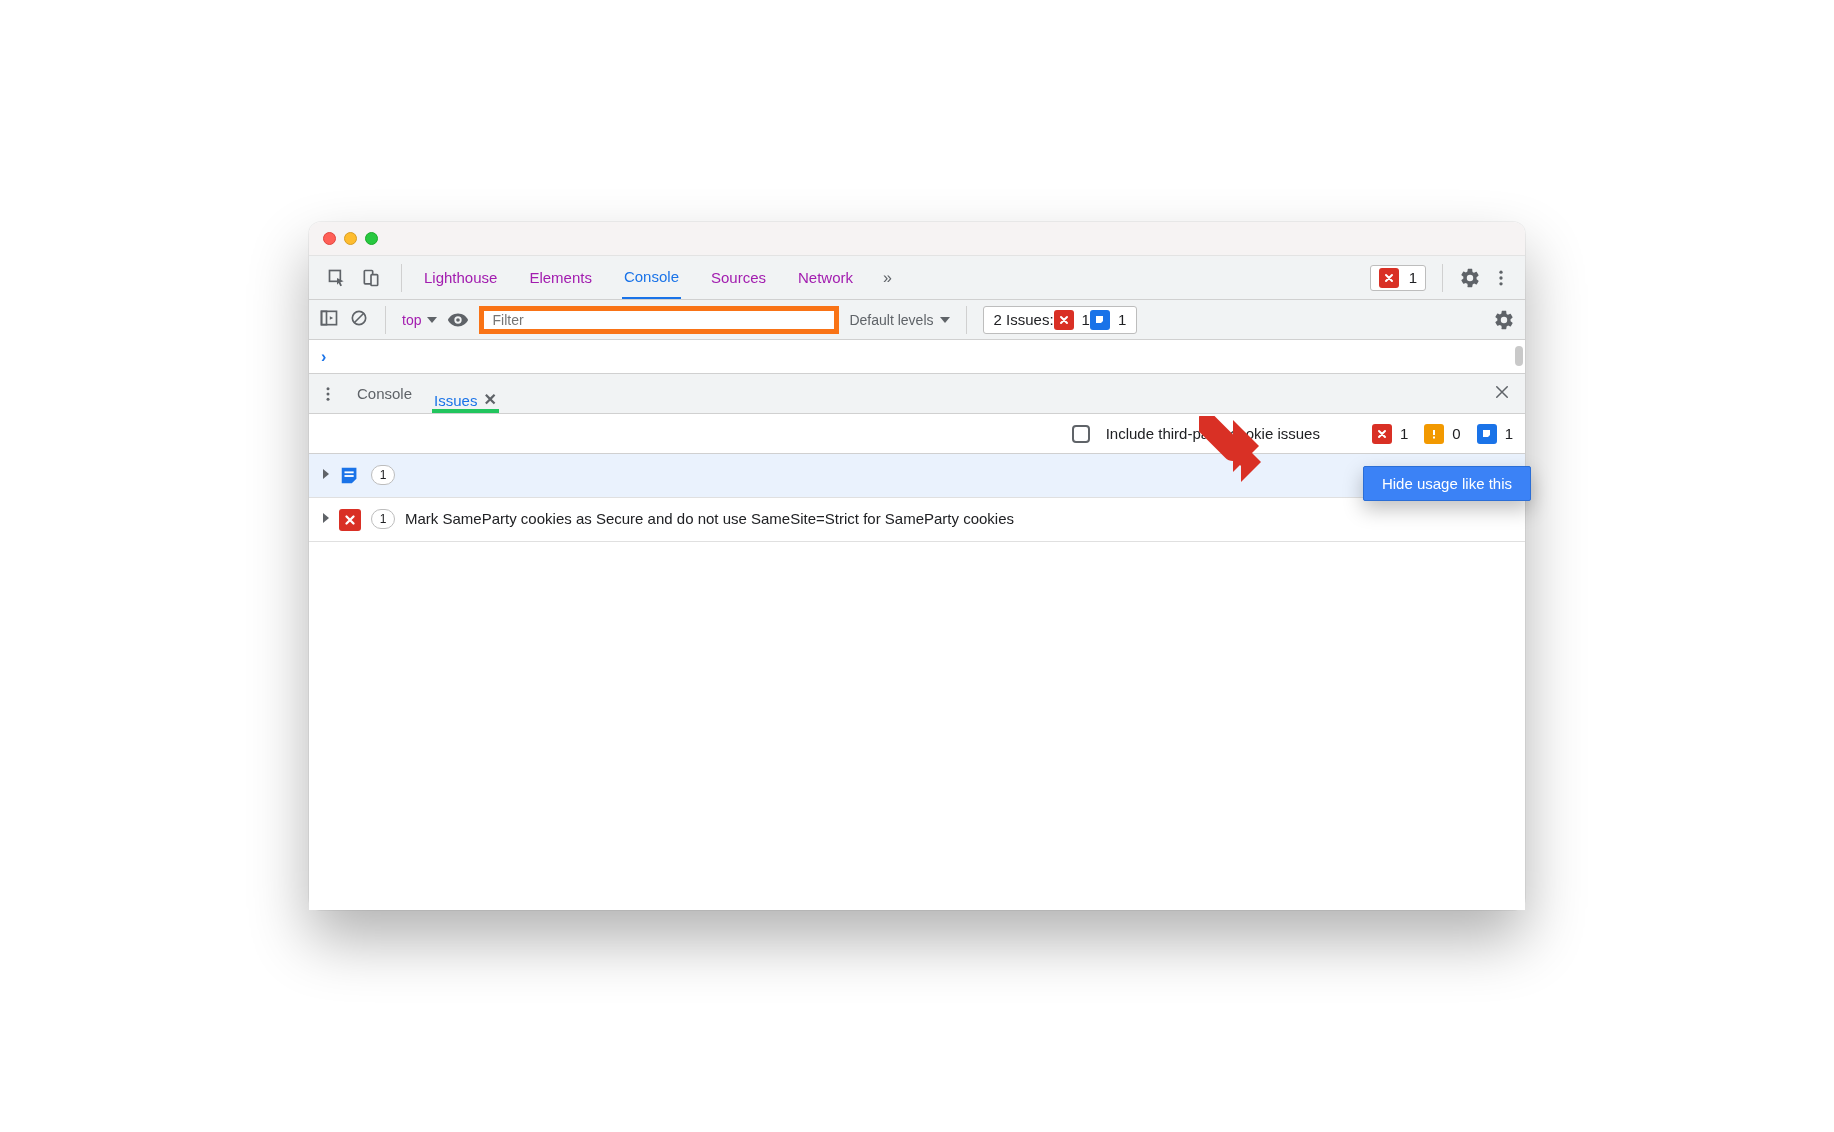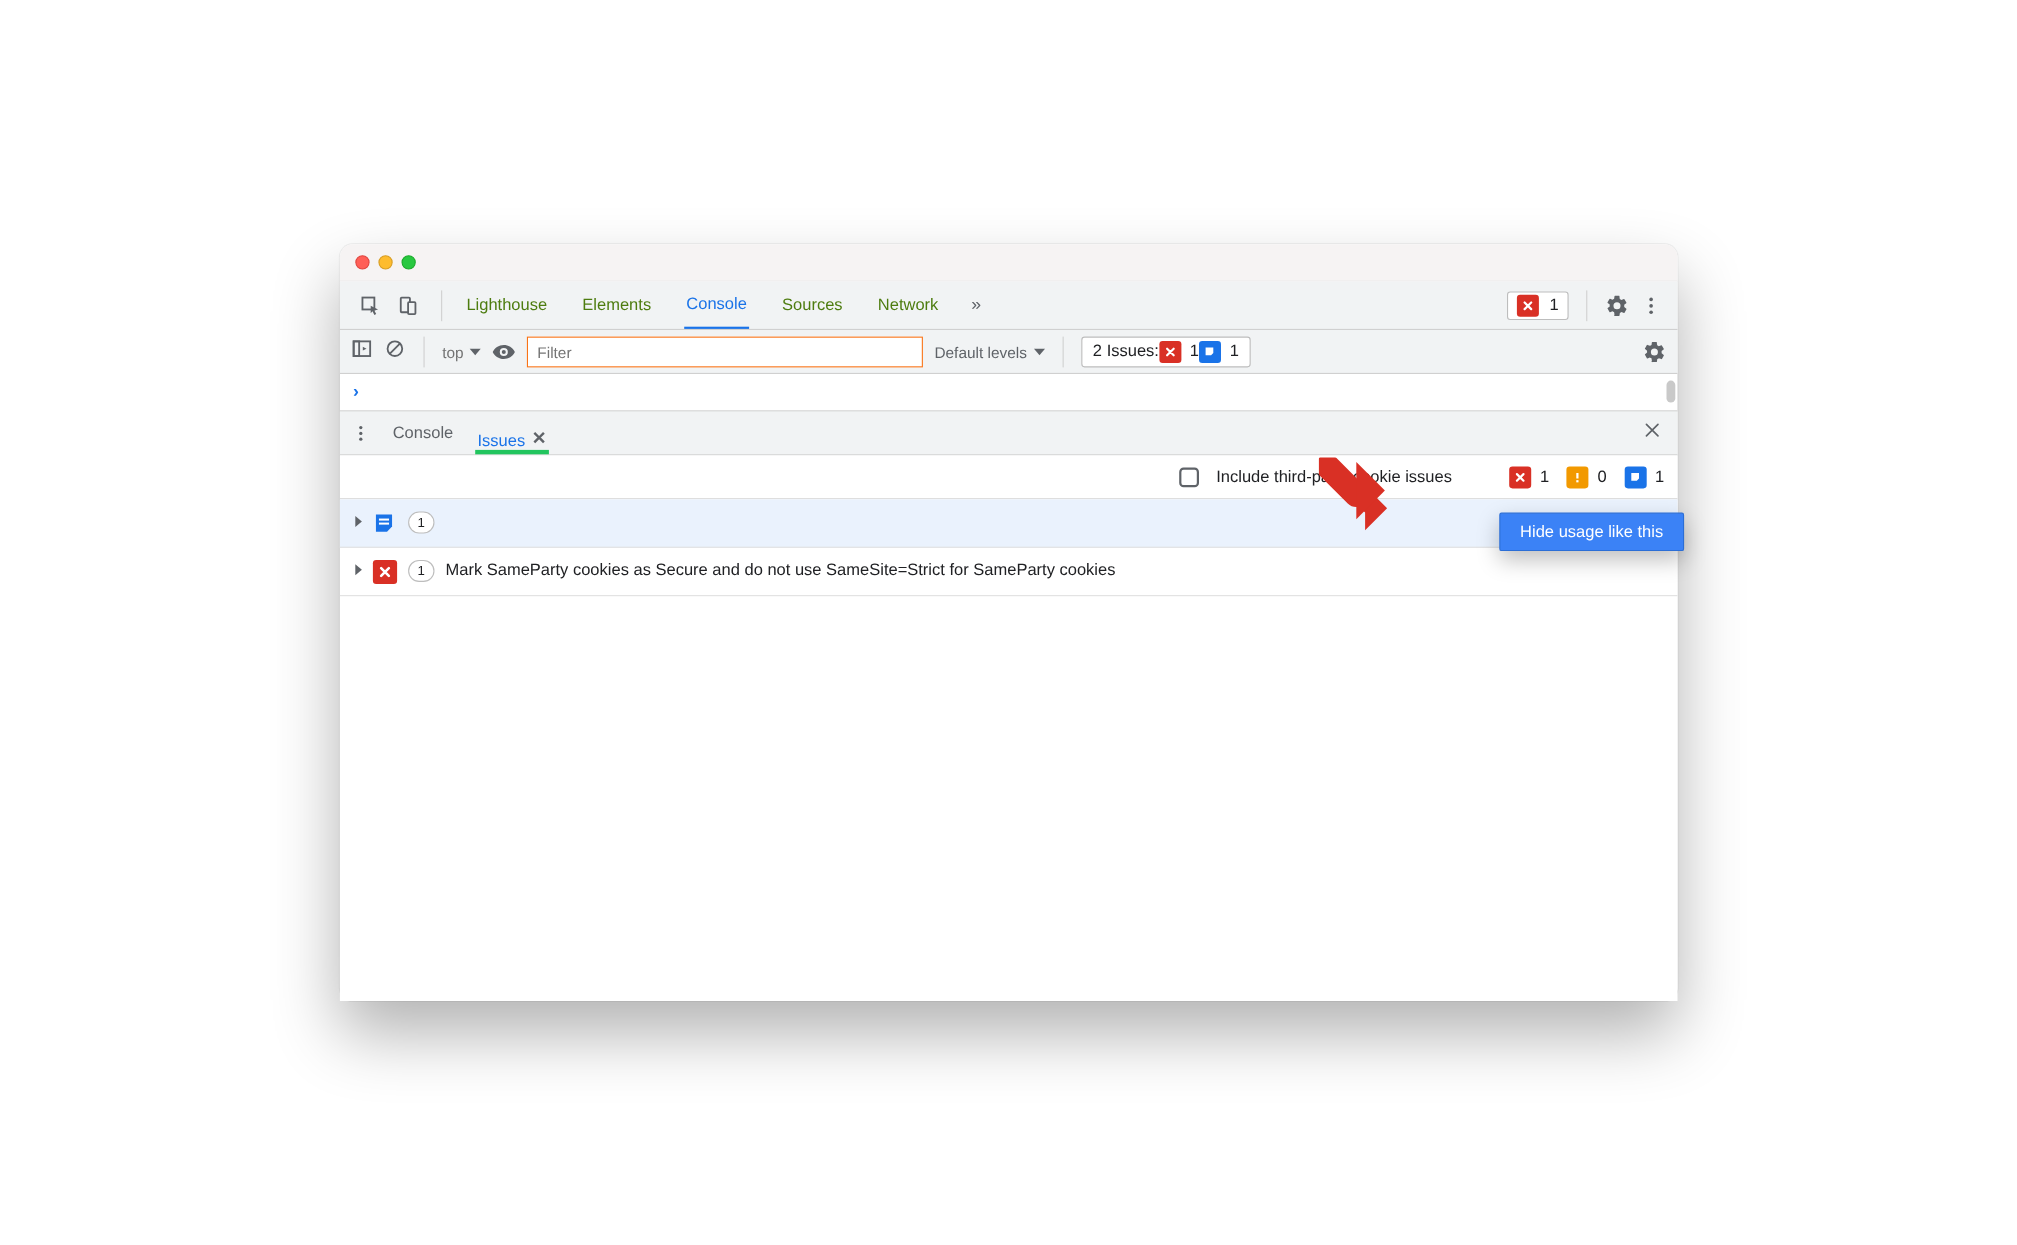"Lighthouse" .tab { color: #4d7c0f -> #a21caf }
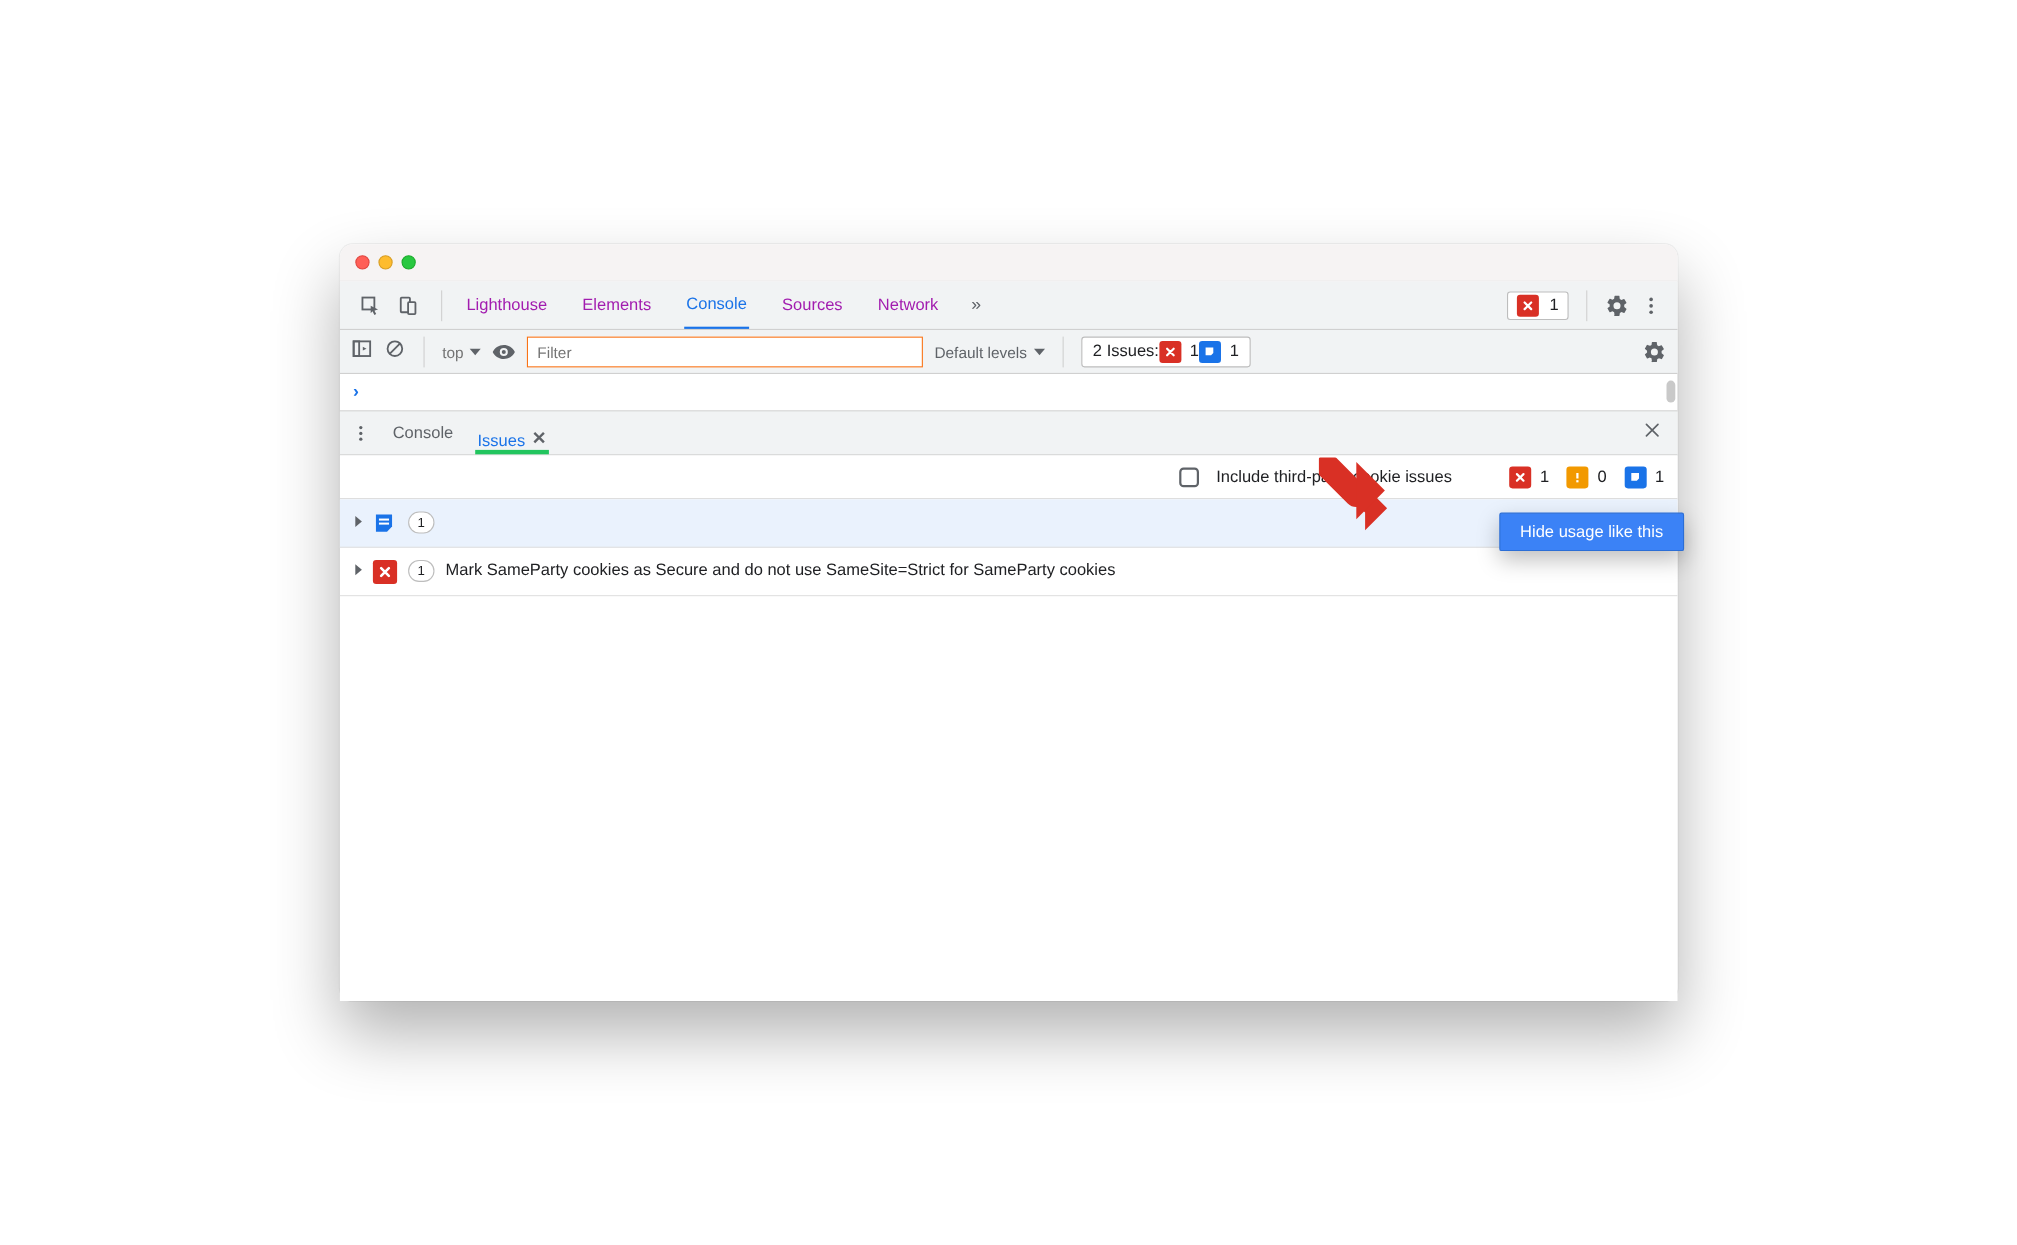"top" .filter-row .select { color: #737373 -> #a21caf }
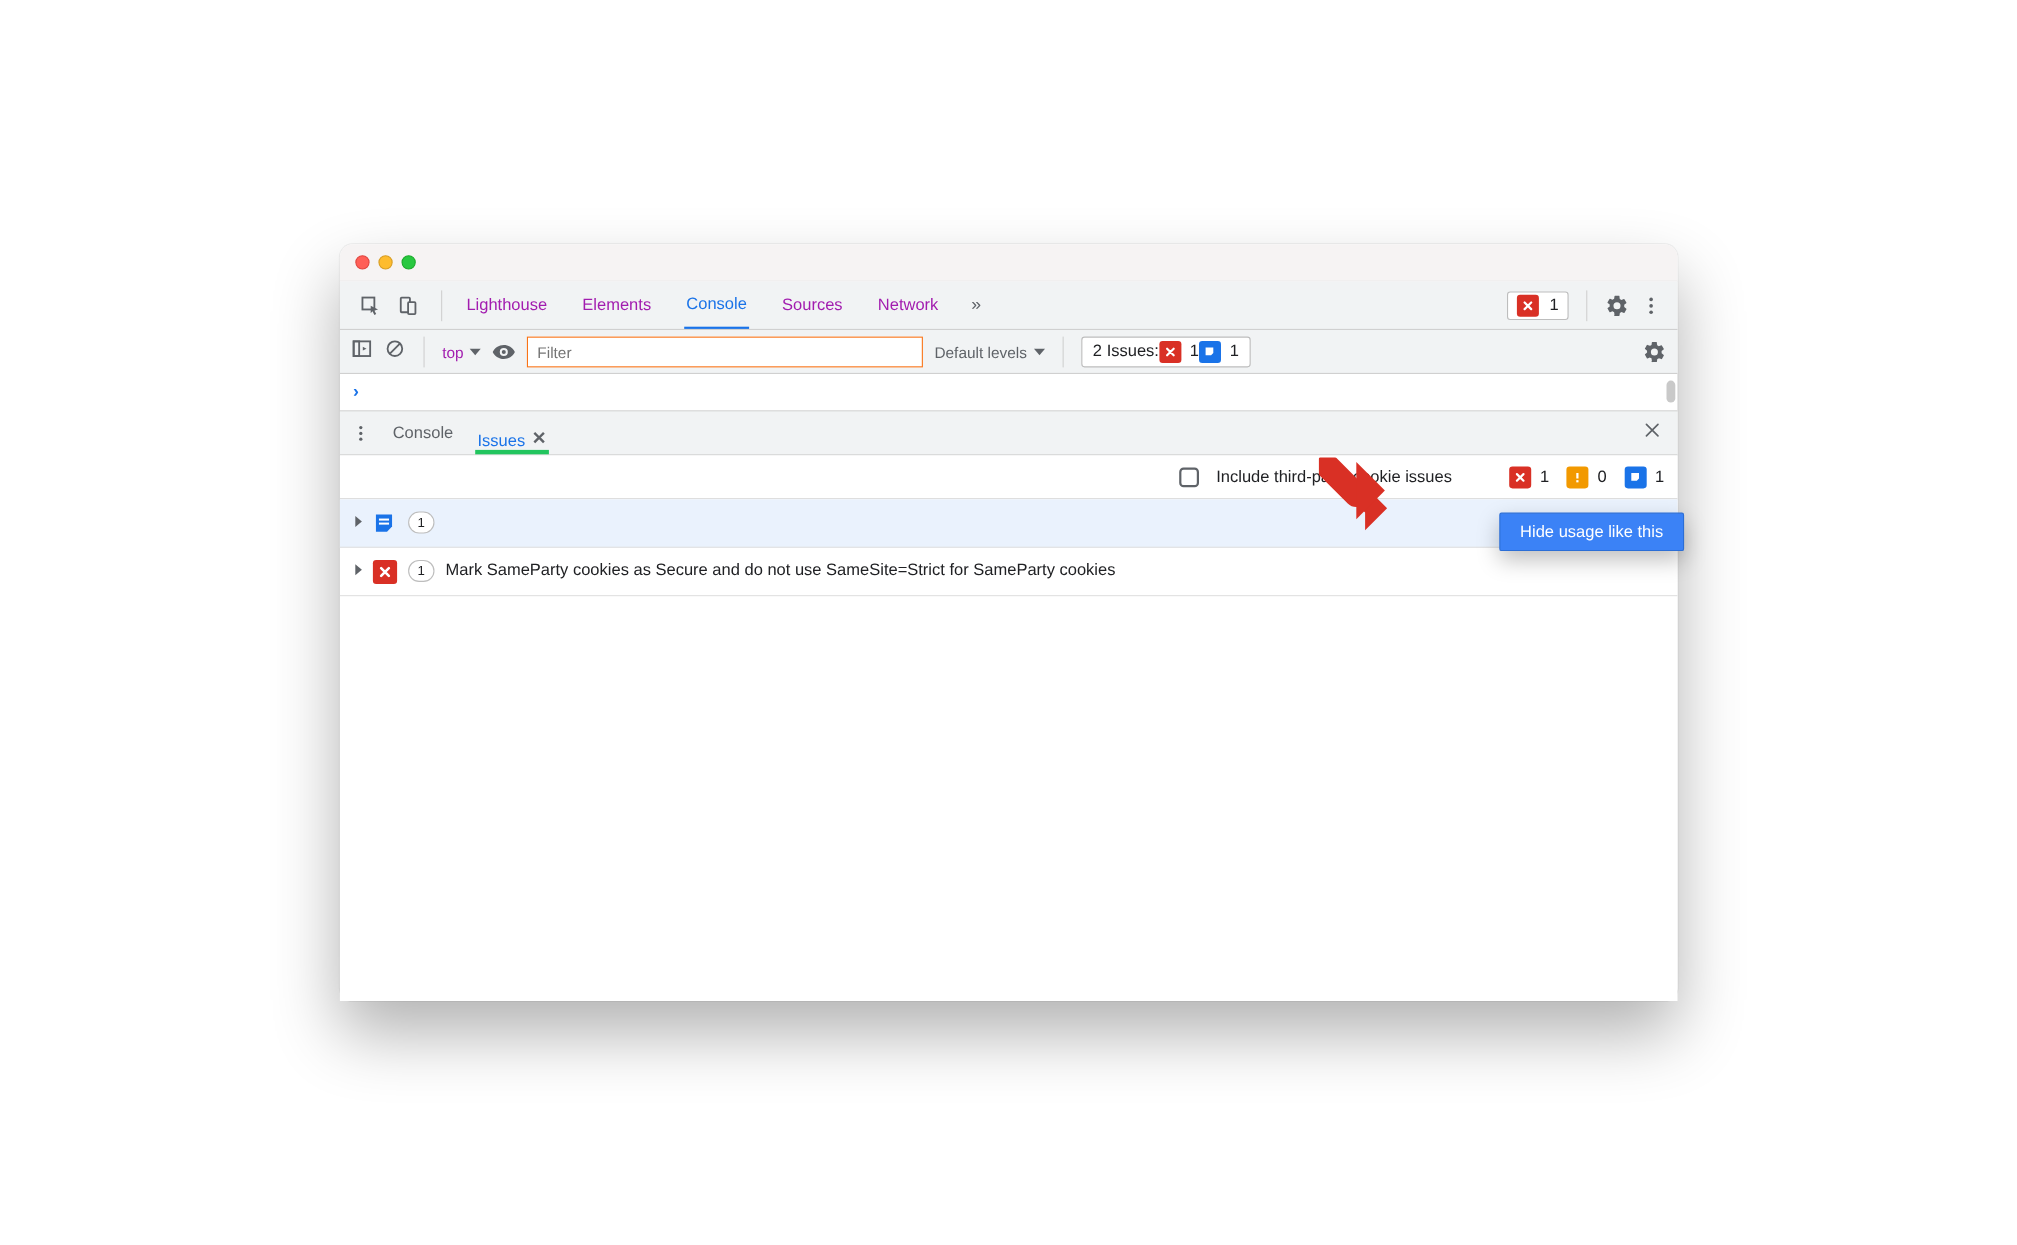"Filter" .filter-input { border: 1px solid #f97316 -> 5px solid #f97316 }
